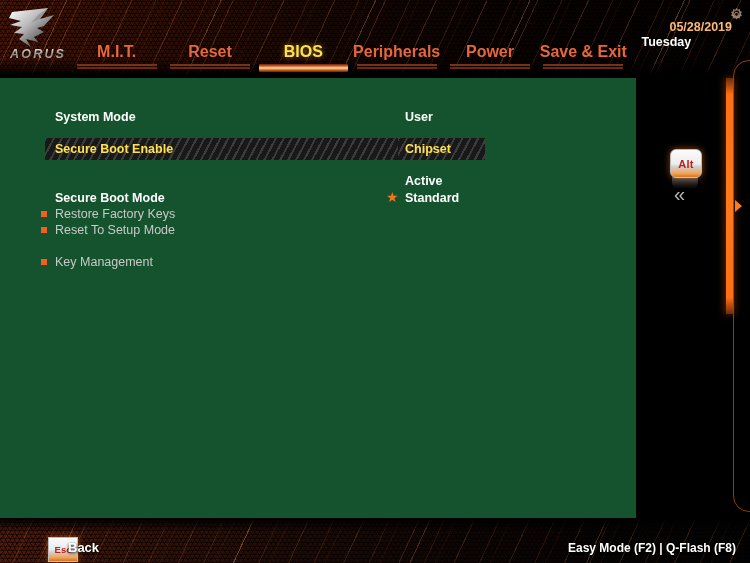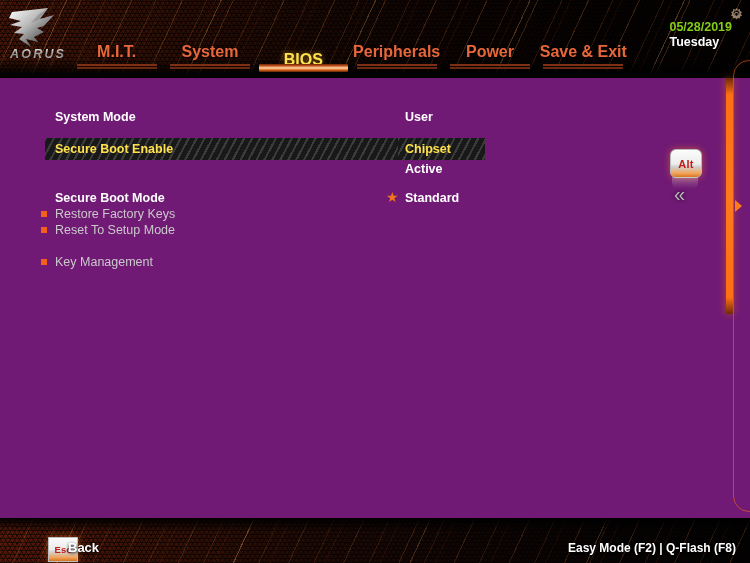"05/28/2019" #clock .date { color: #84cc16 -> #fdba74; margin-left: none -> 28px }
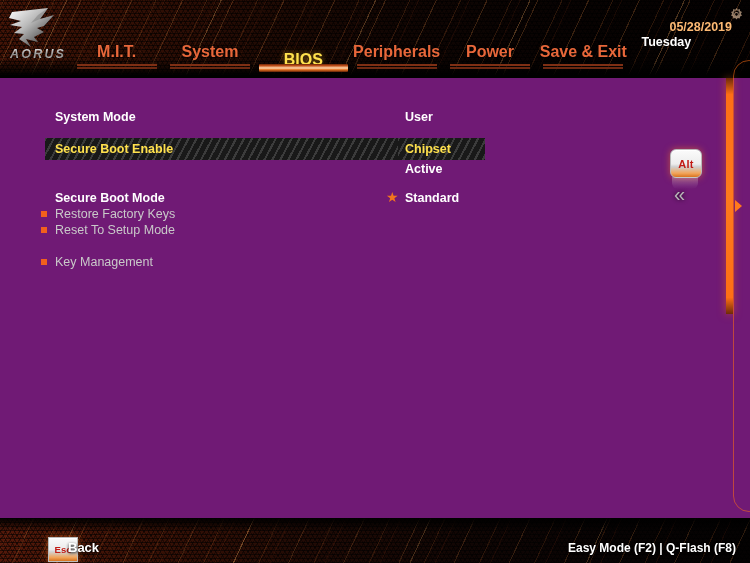"System" div.lbl { text: System -> Reset }
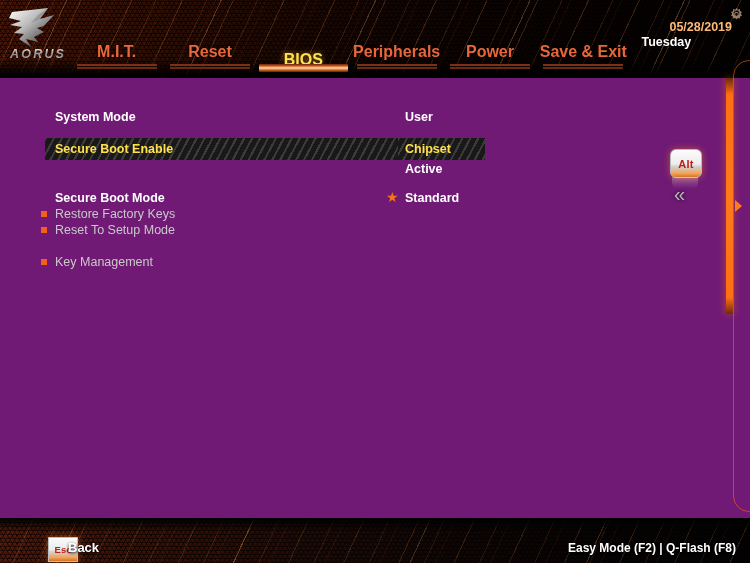"BIOS" .tab.active .lbl { margin-top: 8px -> none }
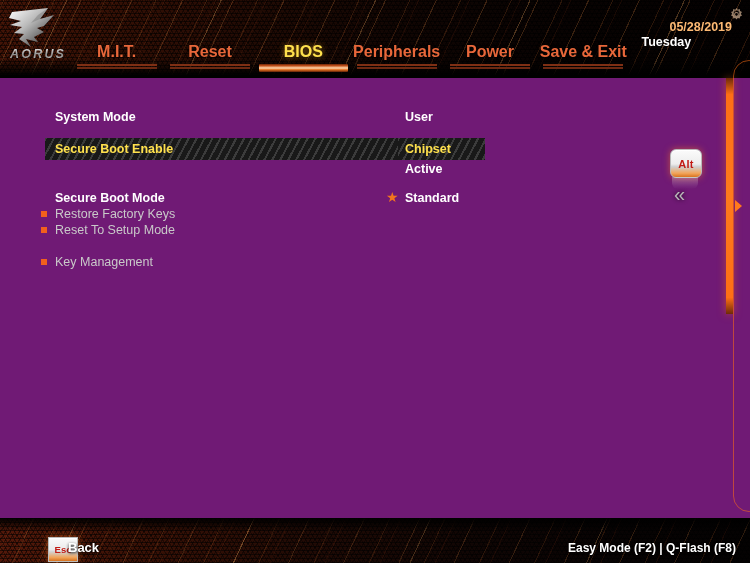"System Mode" #content { background: #701a75 -> #14532d; width: 750px -> 636px }
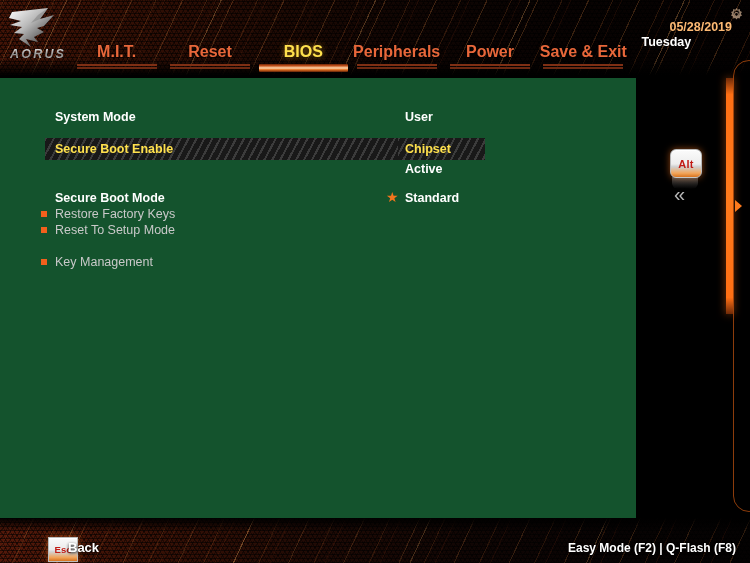"Active" div.row { top: 80px -> 92px }
